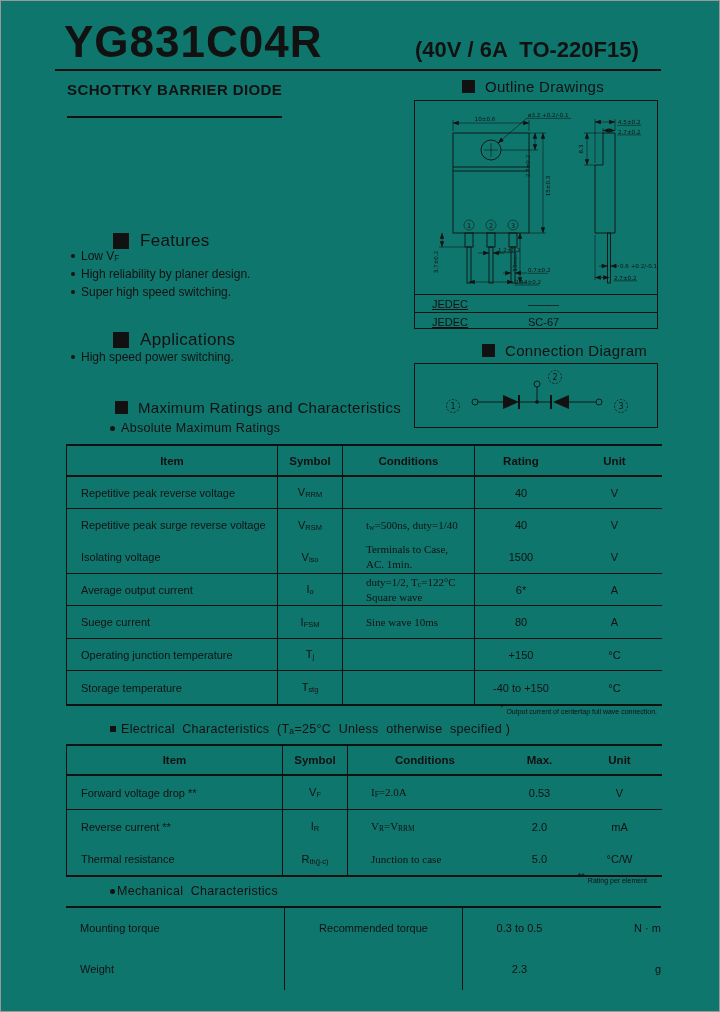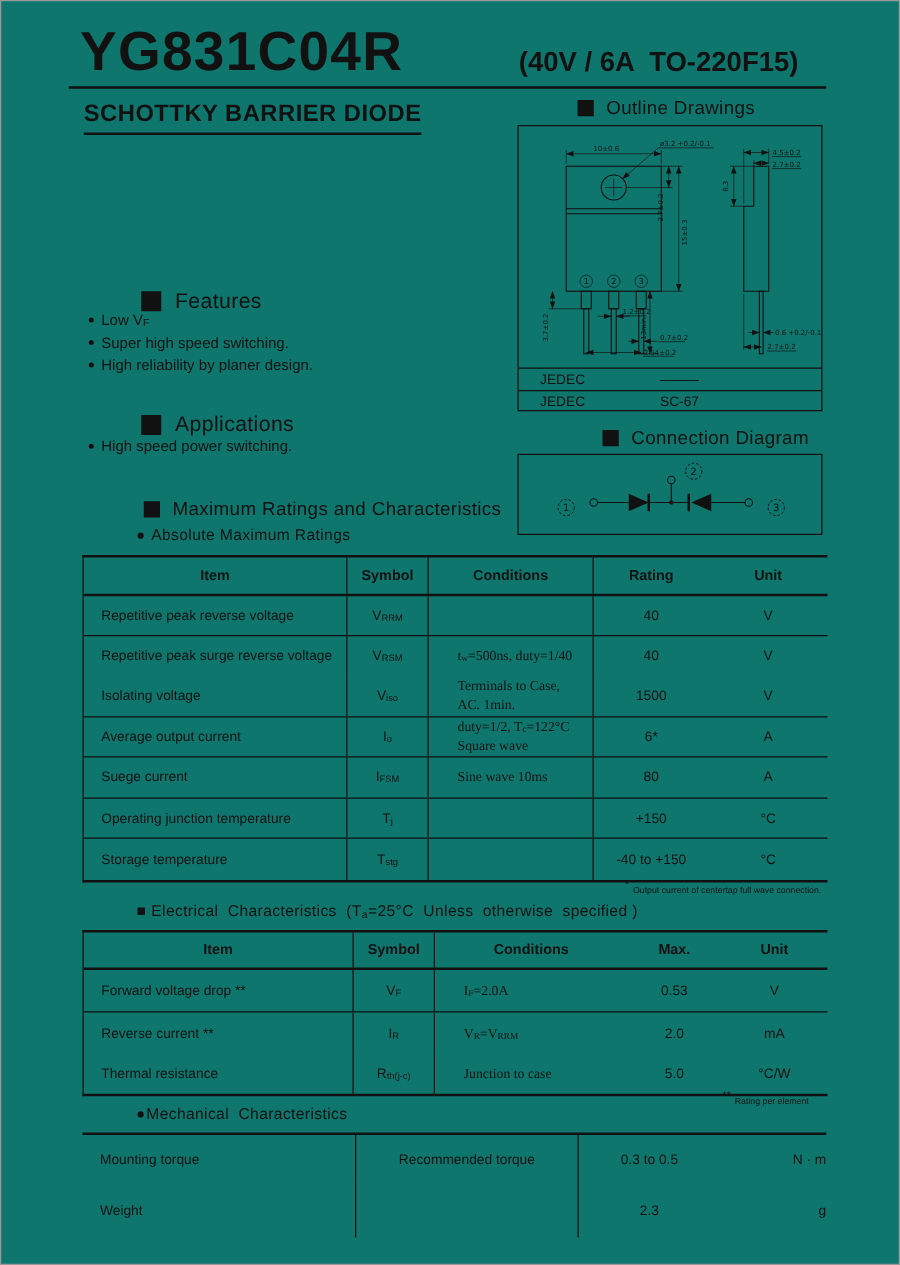"SCHOTTKY BARRIER DIODE" .subtitle { font-size: 19px -> 15px; padding-bottom: 3px -> 18px }
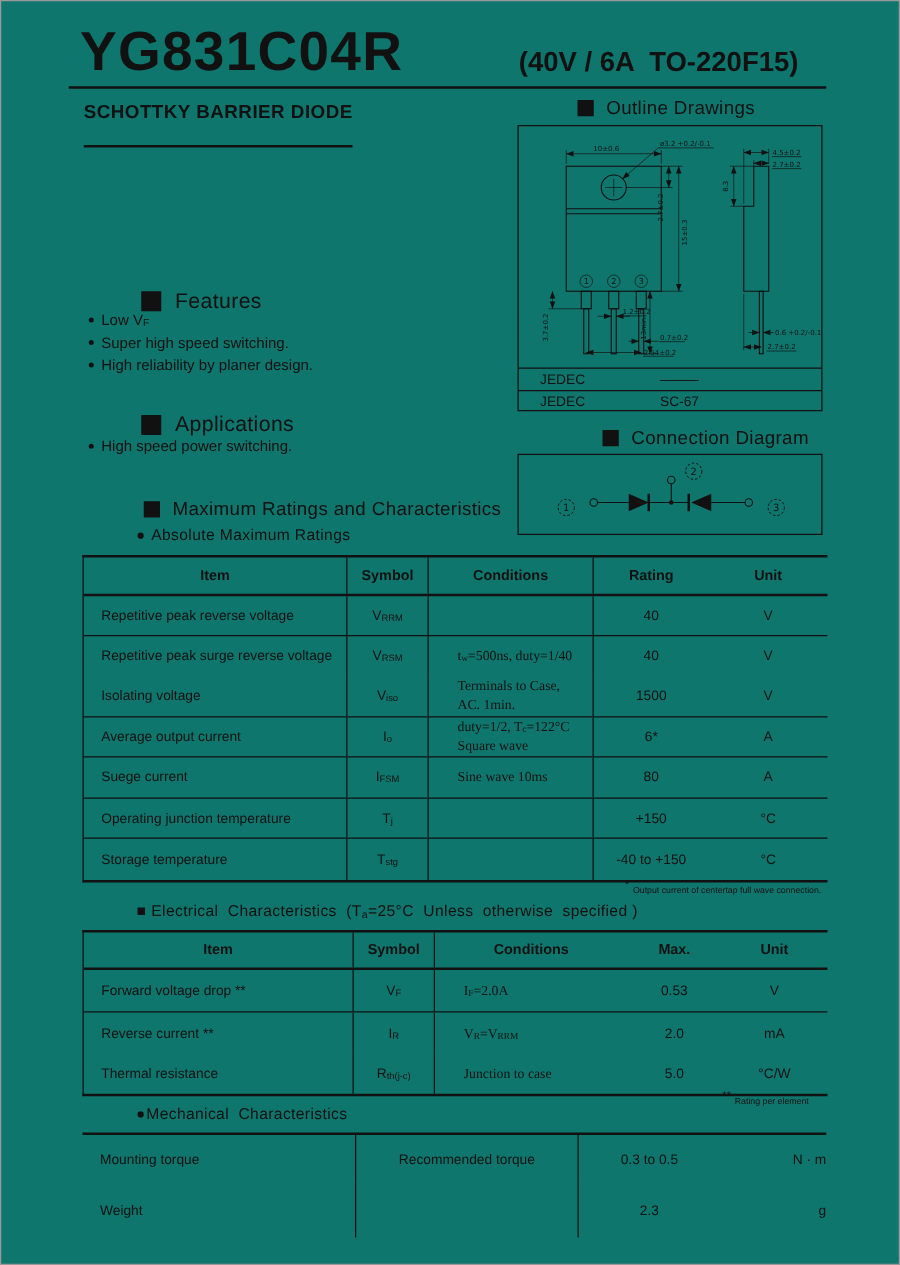"Super high speed switching." div.bitem { order: before "High reliability by planer design." -> after "High reliability by planer design." }
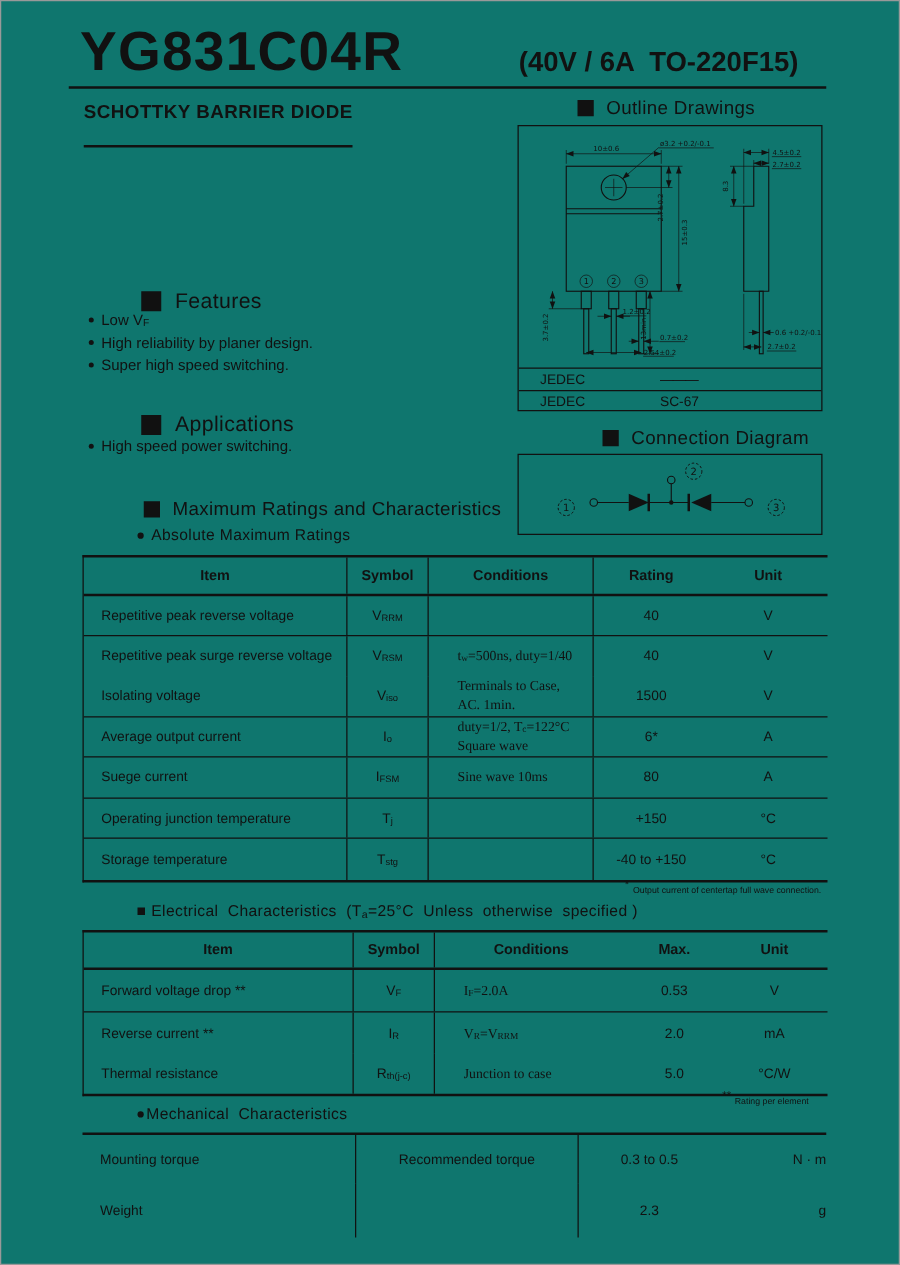"JEDEC" .pkg-row .lbl { text-decoration: none -> underline }
